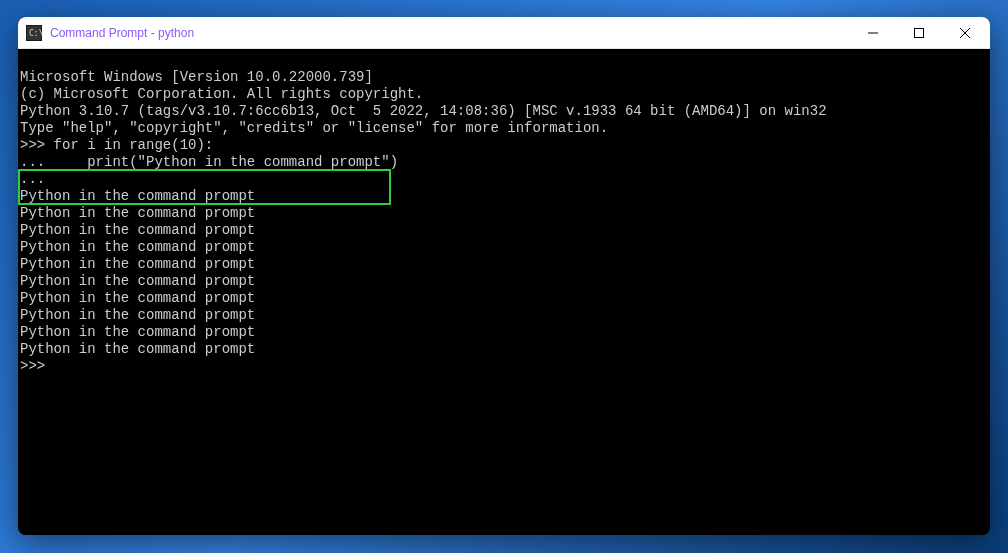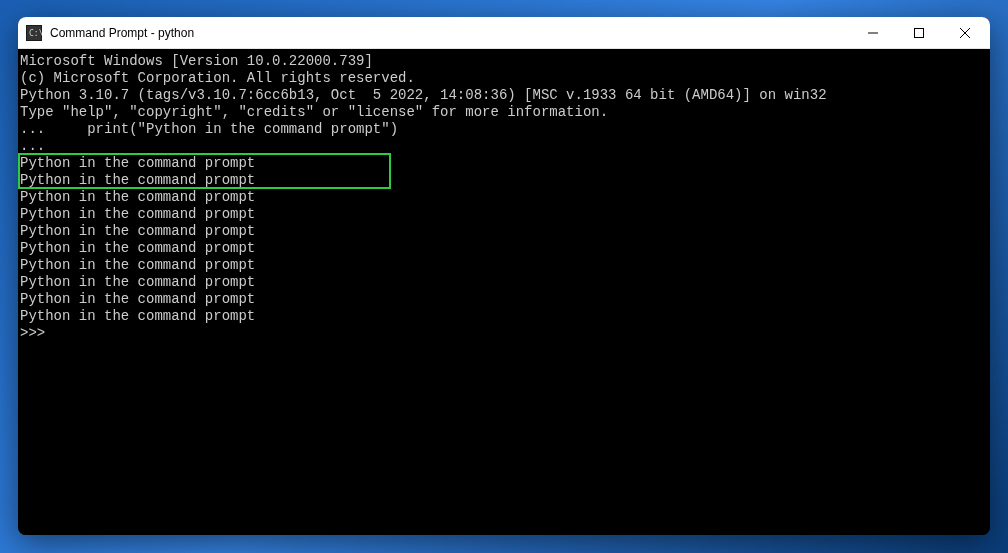"Command Prompt - python" .titlebar-title { color: #000000 -> #8b5cf6 }
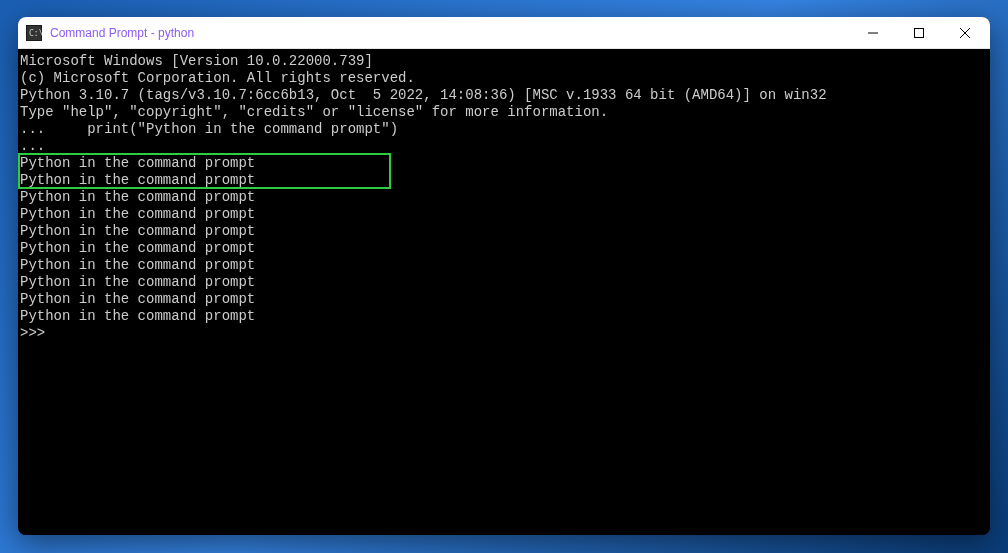"Microsoft Windows [Version" .terminal { margin-top: none -> 16px }
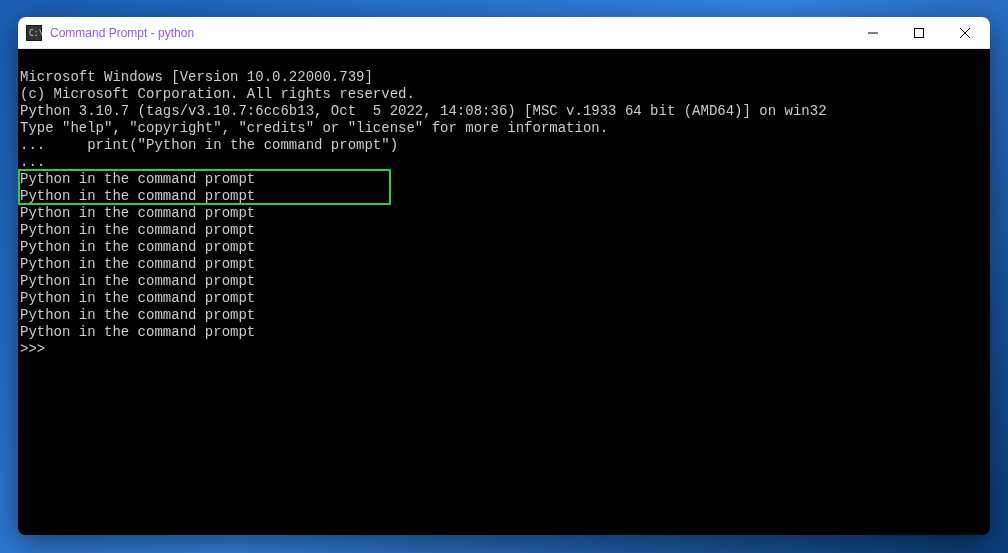"(c) Microsoft Corporation. All rights" div.line { text: reserved -> copyright }
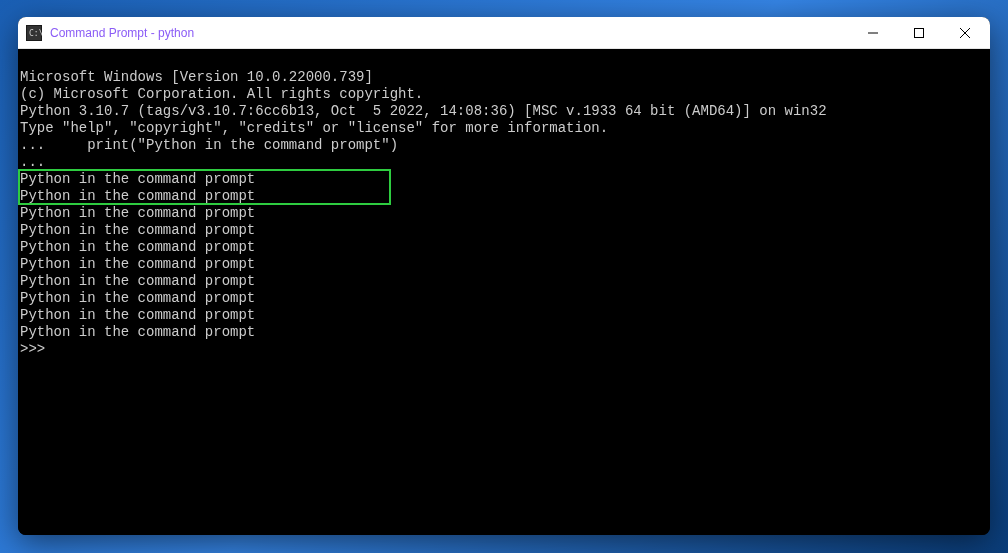">>> for i in range(10):" div.line { html: none -> <div>&gt;&gt;&gt; for i in range(10):</div> }
